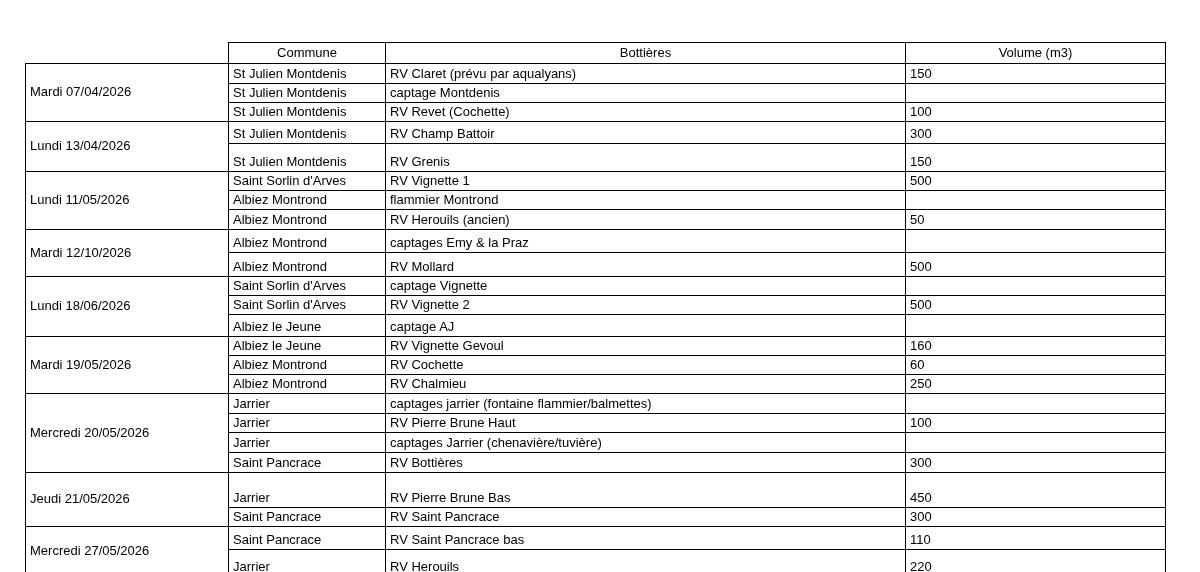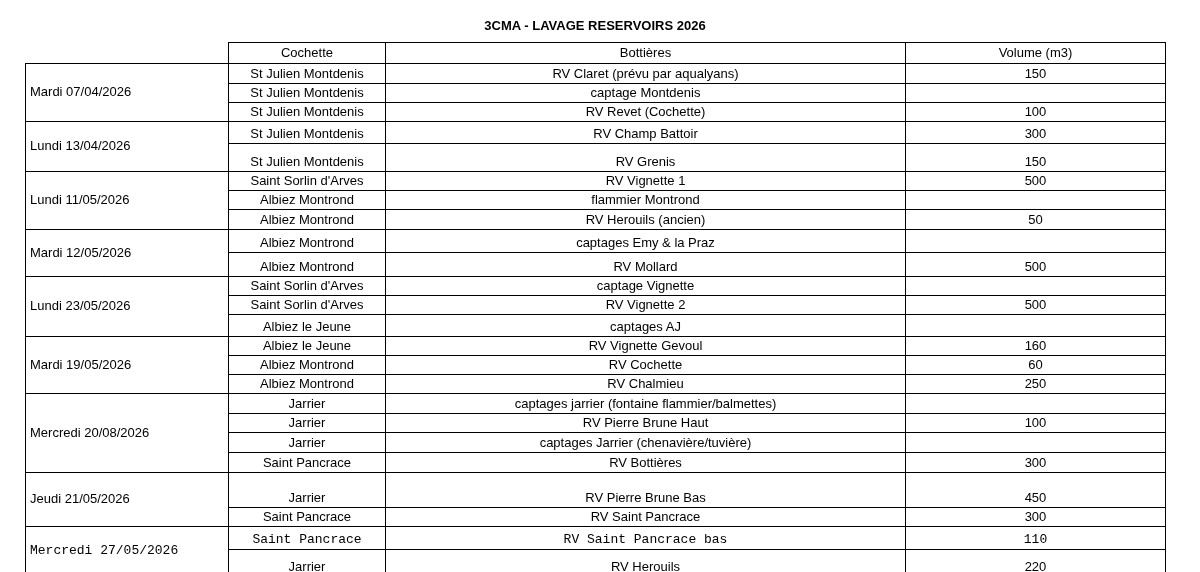"3CMA - LAVAGE RESERVOIRS 2026" div.sheet-title { html: <div>3CMA - LAVAGE RESERVOIRS 2026</div> -> none }
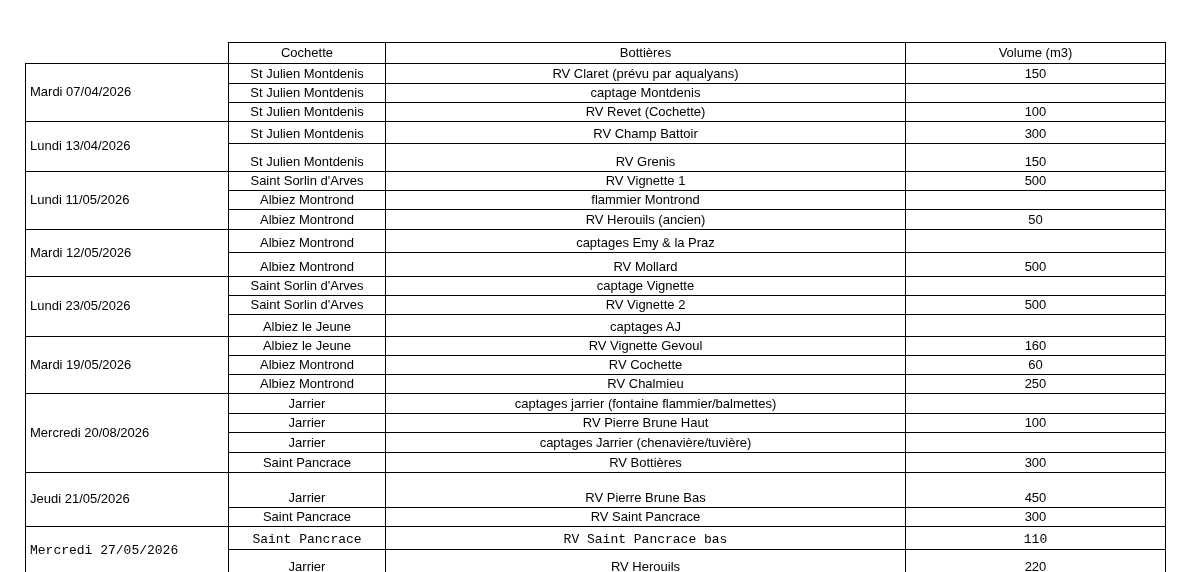"Cochette" th.header-cell { text: Cochette -> Commune }
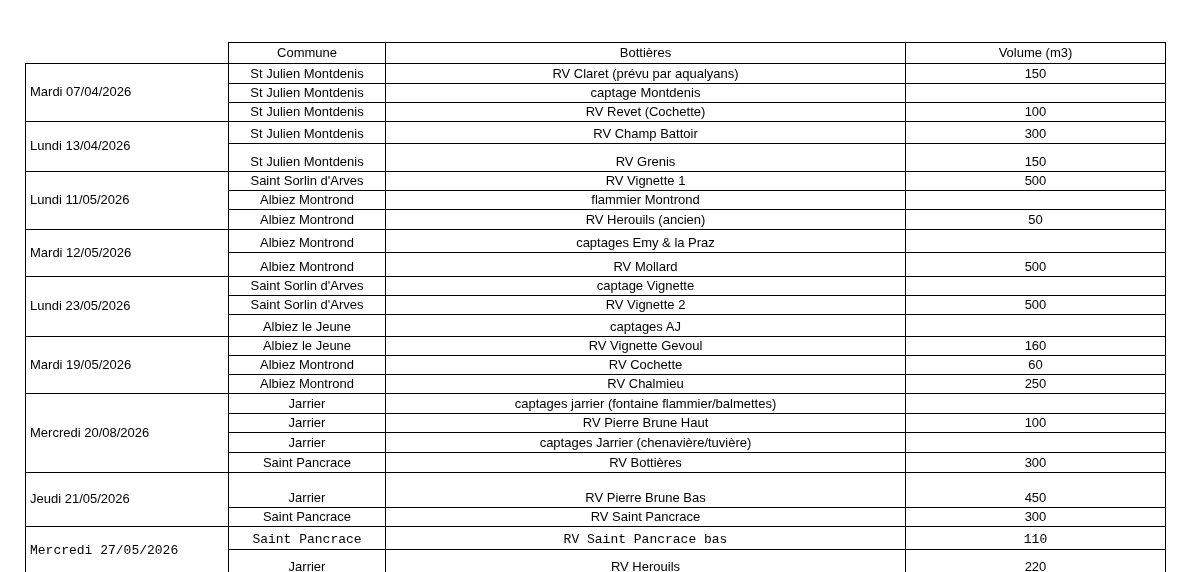"St Julien Montdenis" .commune-cell, .reservoir-cell { text-align: center -> left }
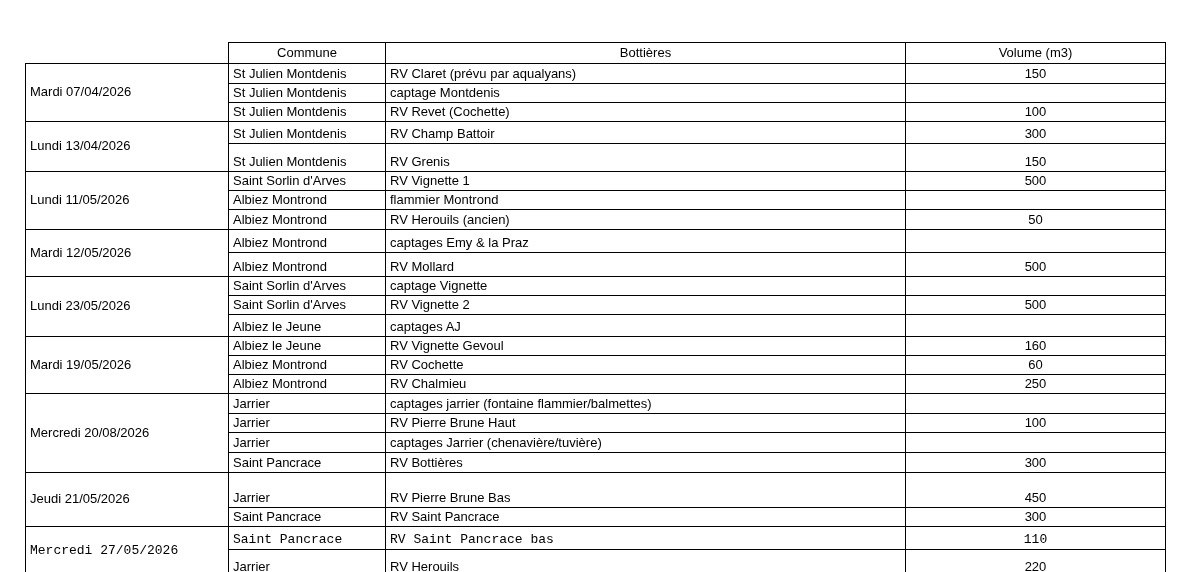"150" .volume-cell { text-align: center -> left }
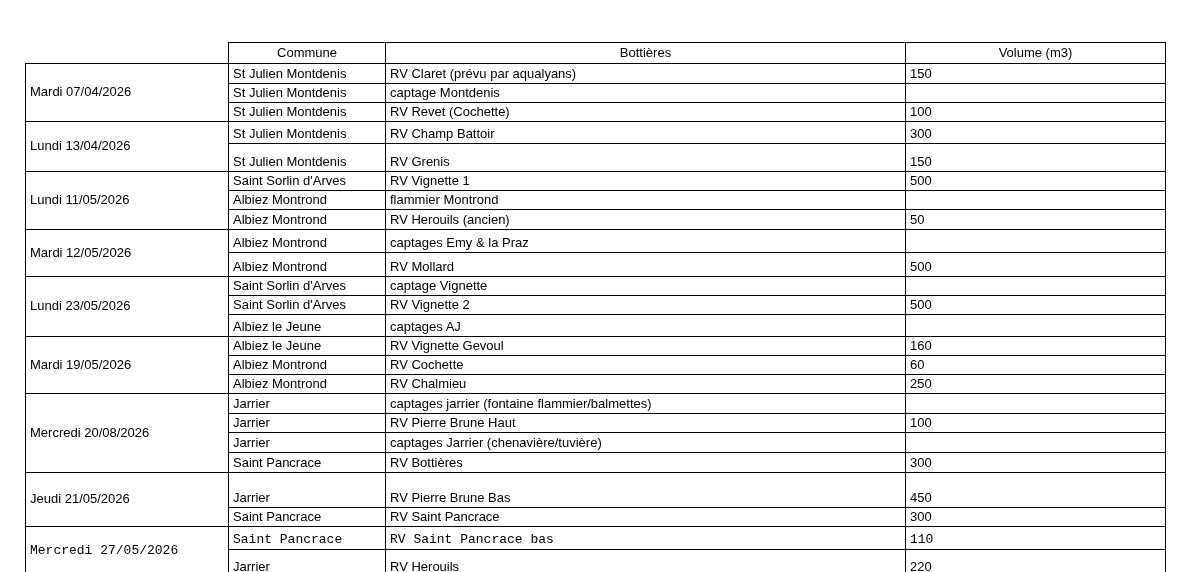"Mardi 12/05/2026" td.date-cell { text: 12/05/2026 -> 12/10/2026 }
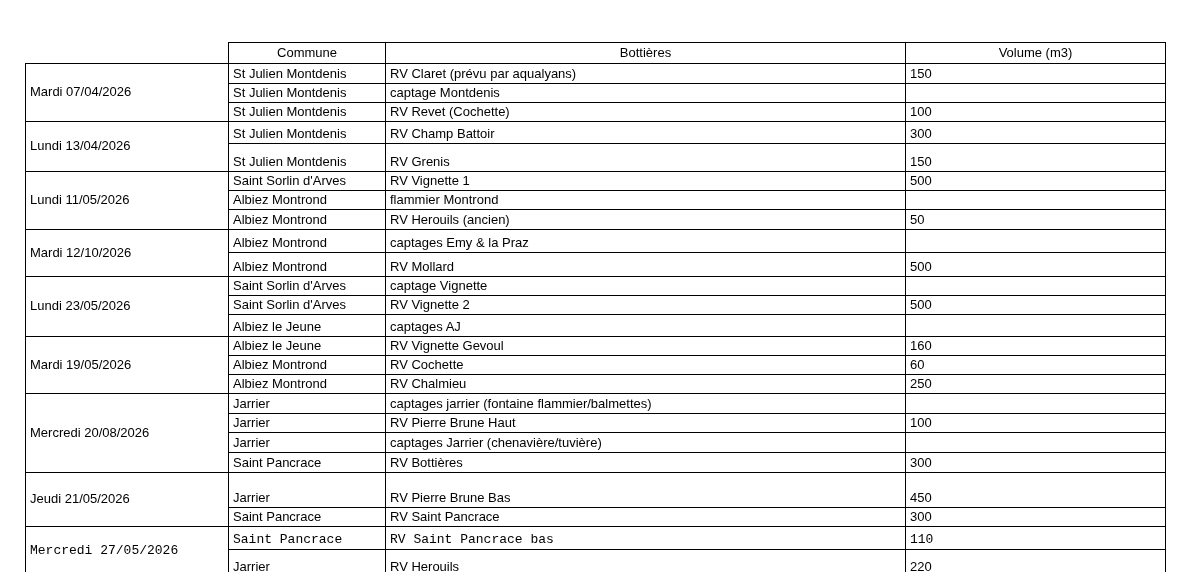"Lundi 23/05/2026" td.date-cell { text: 23/05/2026 -> 18/06/2026 }
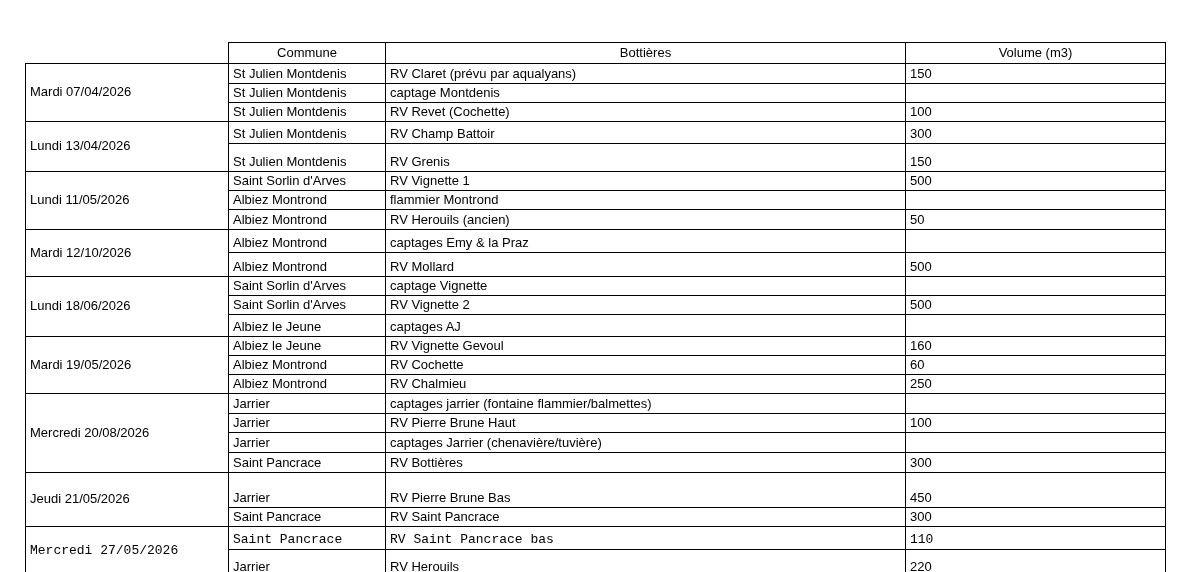"captages AJ" td.reservoir-cell { text: captages -> captage }
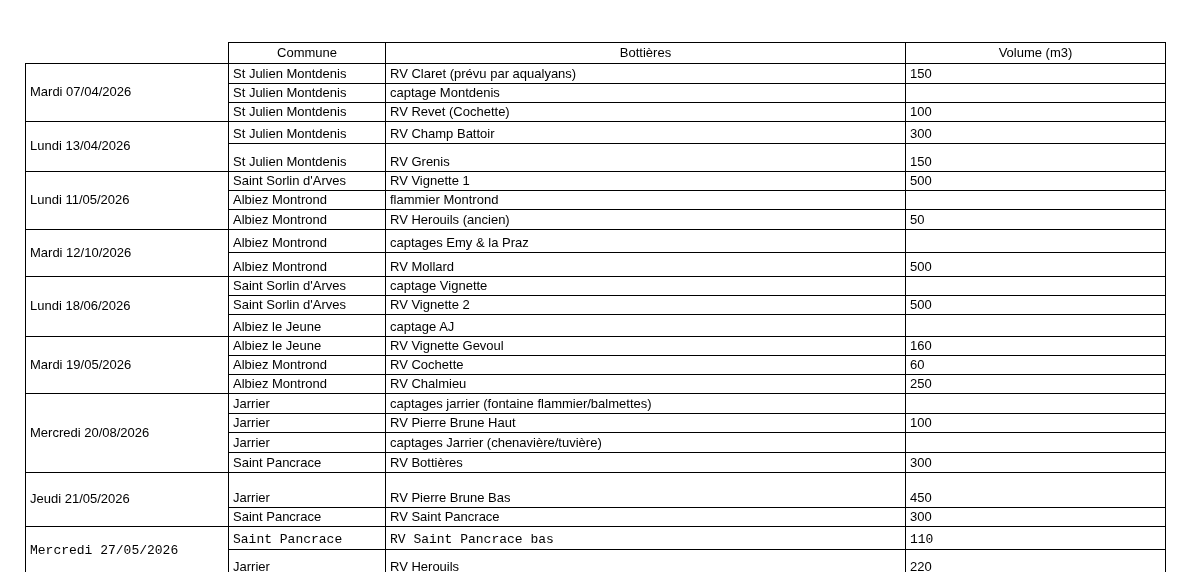"Mercredi 20/08/2026" td.date-cell { text: 20/08/2026 -> 20/05/2026 }
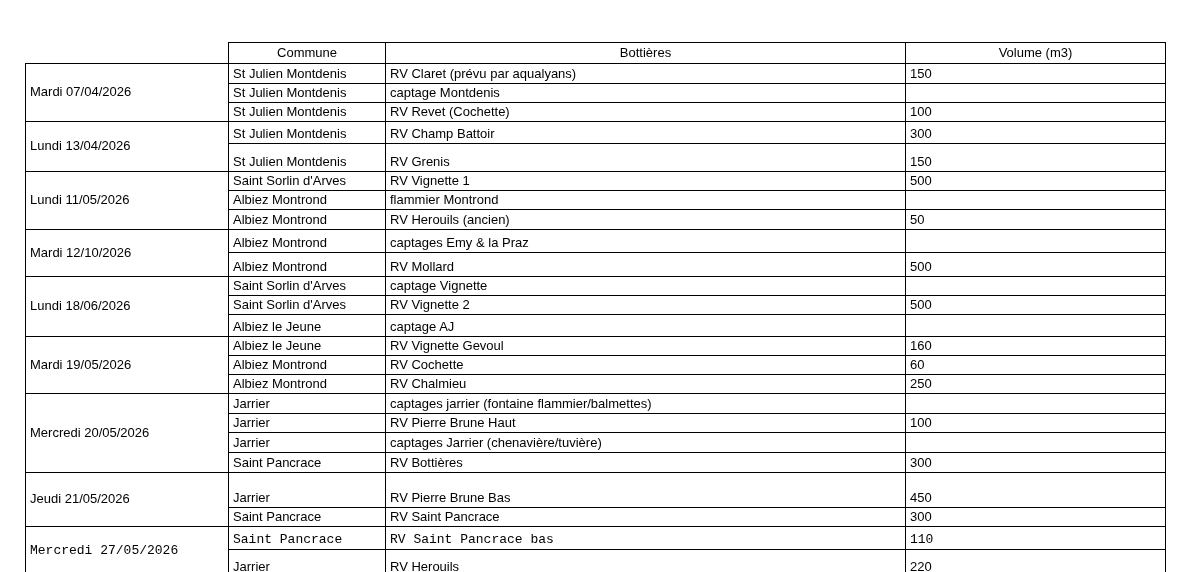"Mercredi 27/05/2026" tr { font-family: Liberation Mono, monospace -> none }
